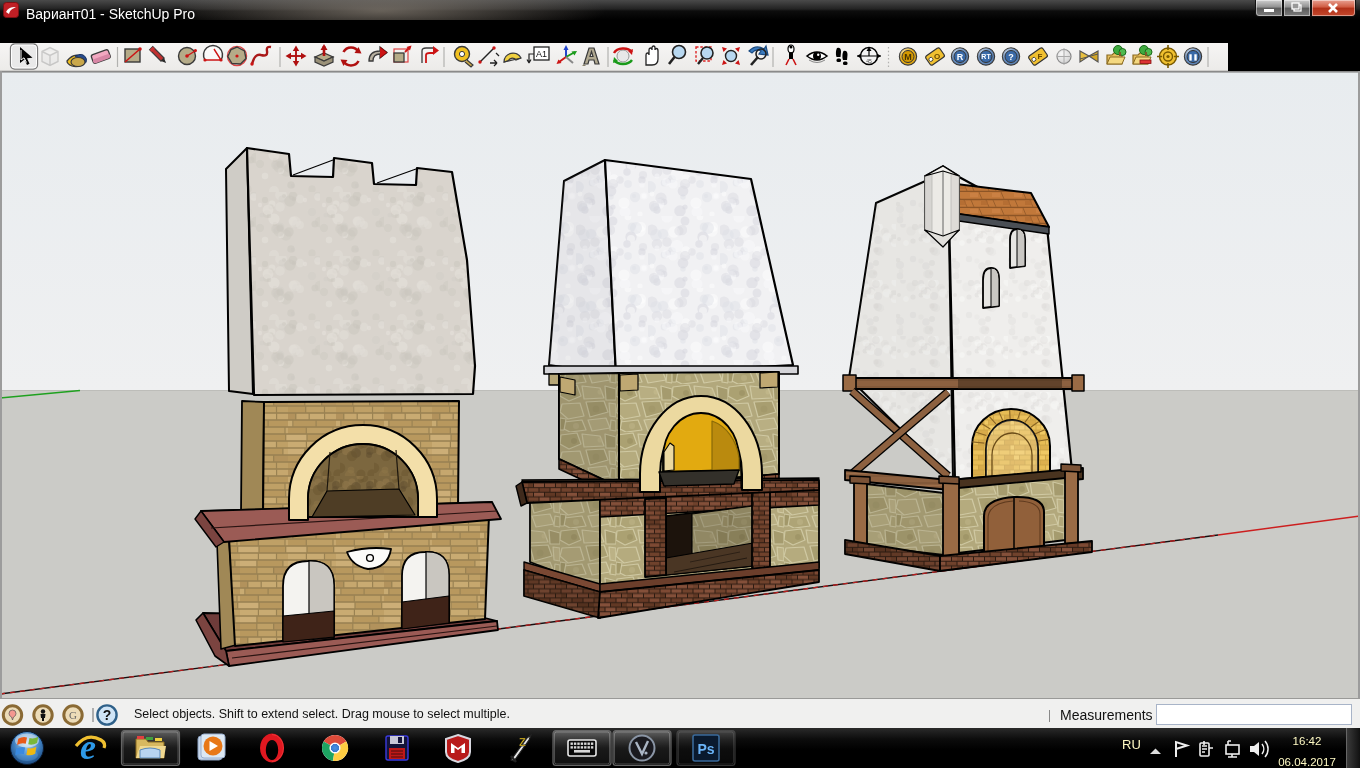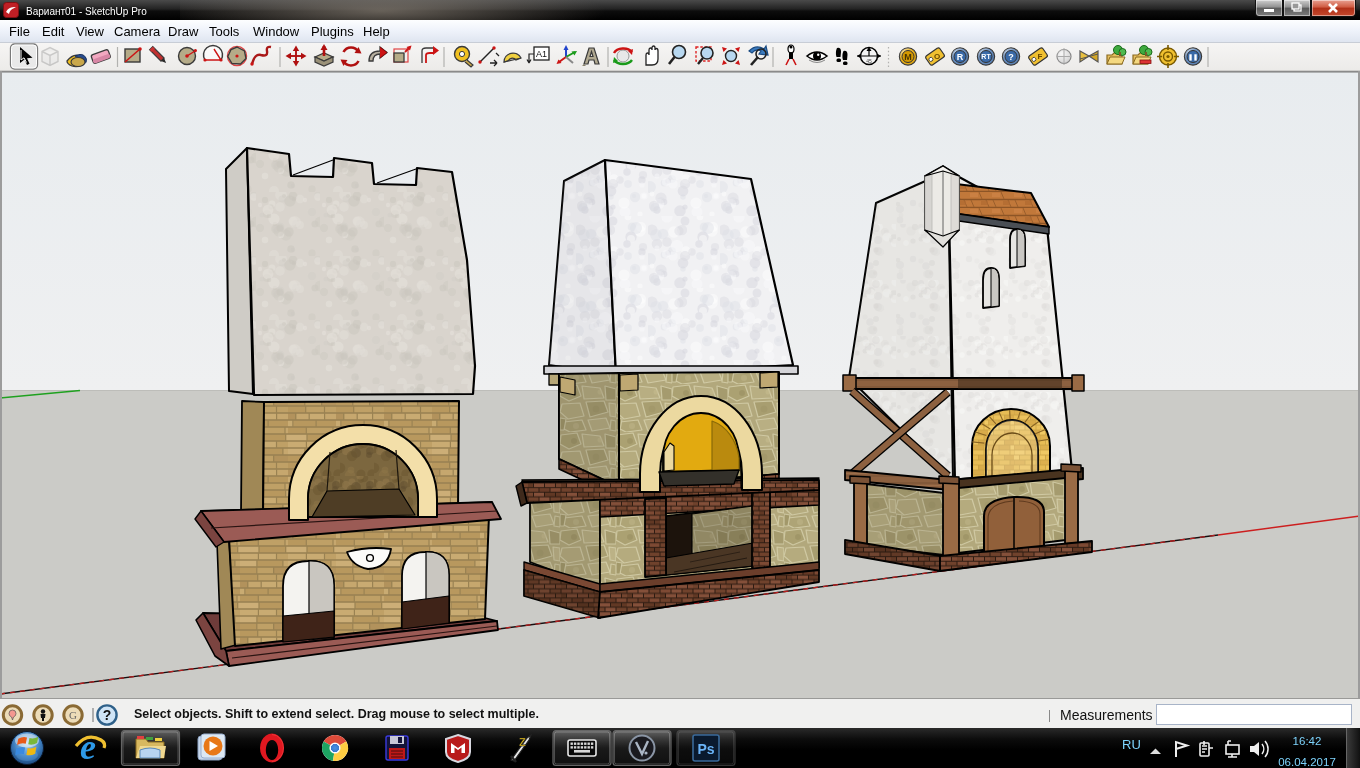"Вариант01 - SketchUp Pro" #tb-title { font-size: 10px -> 14px }
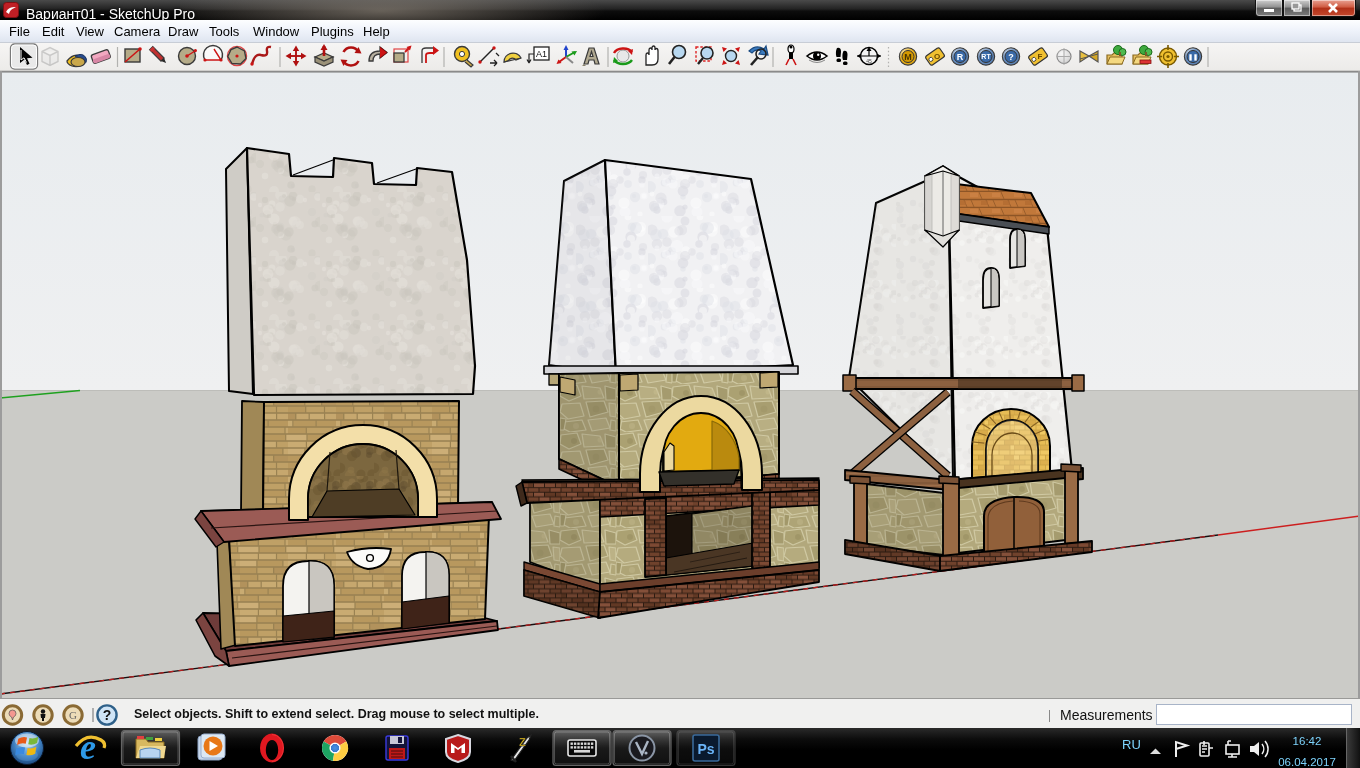"File" div { html: <div> <span>File</span> <span>Edit</span> <span>View</span> <span>Camera</span> <span>Draw</span> <span>Tools</span> <span>Window</span> <span>Plugins</span> <span>Help</span> </div> -> none }
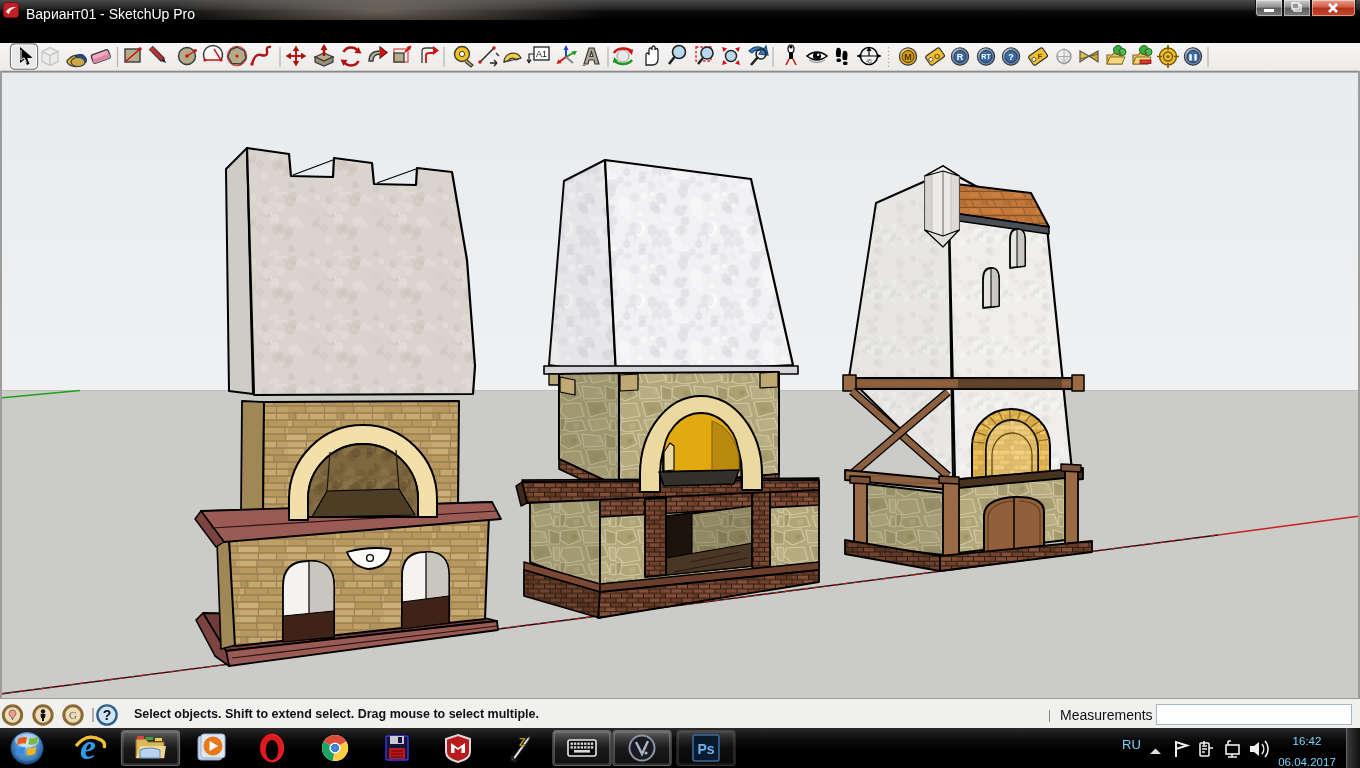"A1" #toolbar { width: 1360px -> 1228px }
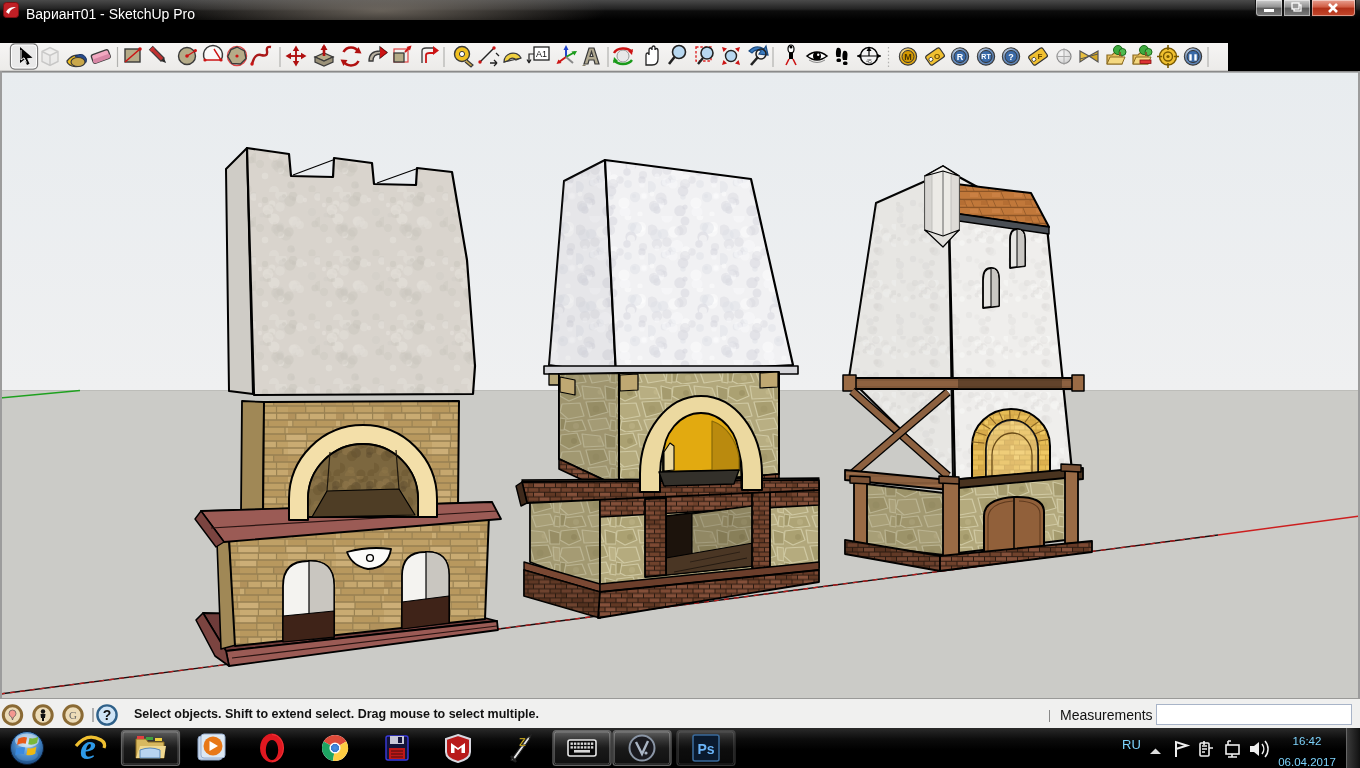"Select objects. Shift to extend" #st-text { font-weight: bold -> none }
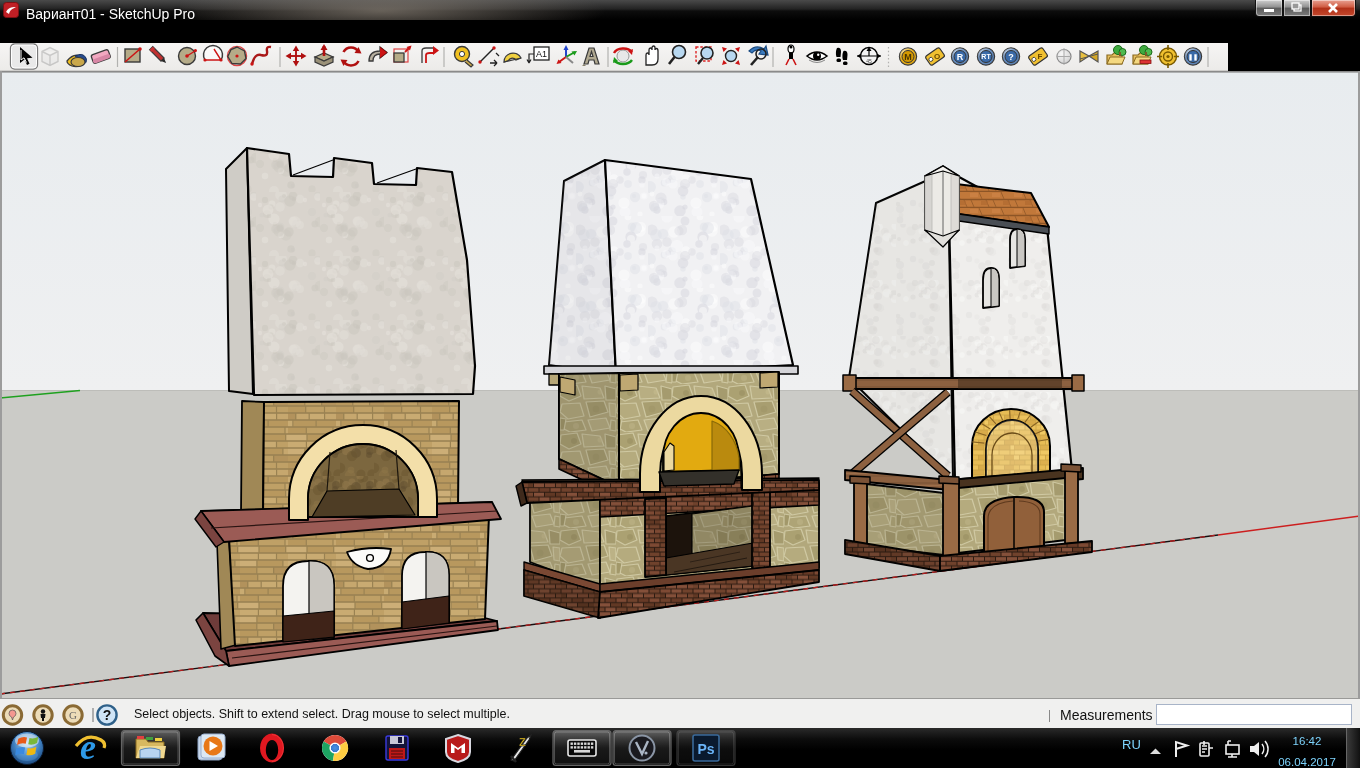"RU" #tray { color: #7dd3fc -> #fef9c3 }
